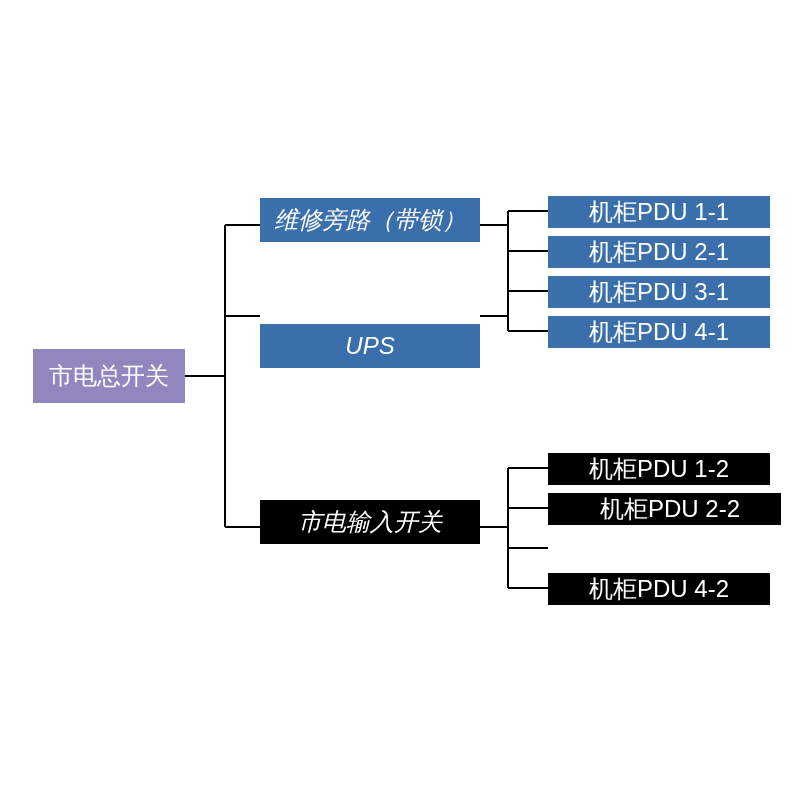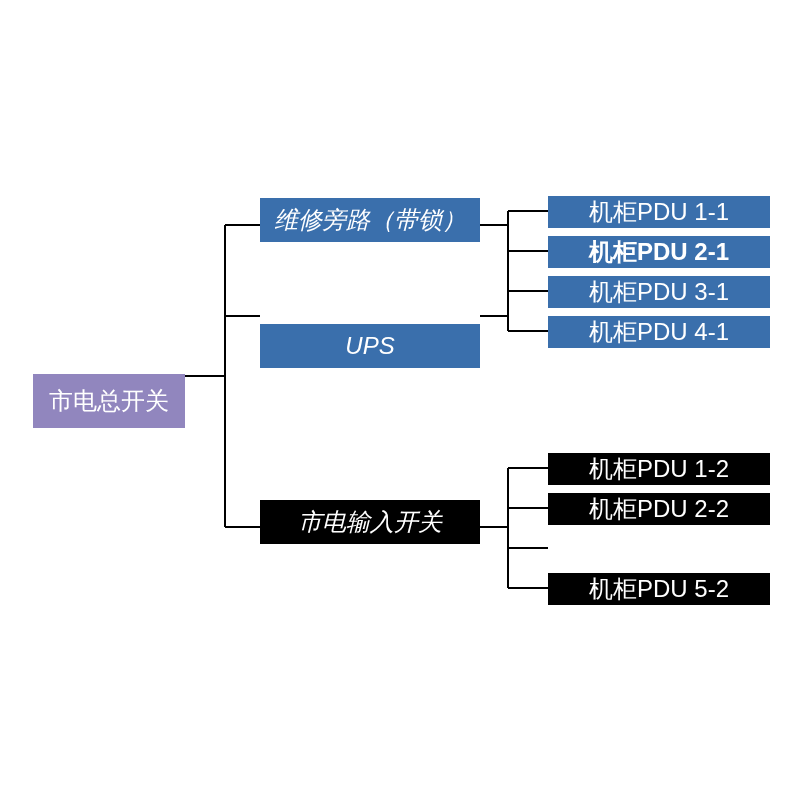"机柜PDU 2-1" .pdu-2-1 { font-weight: bold -> none }
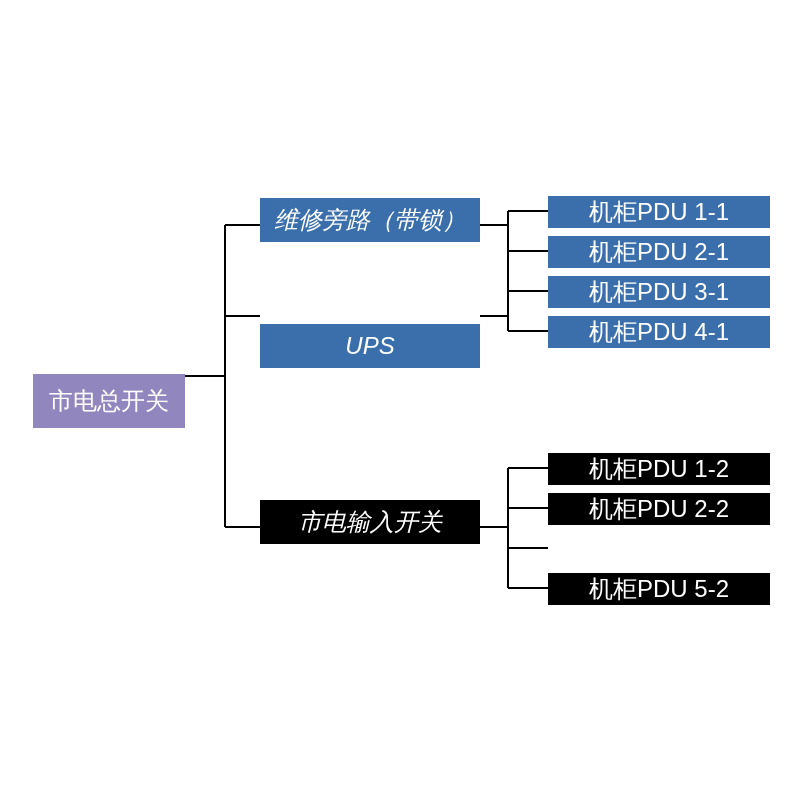"市电总开关" .node-purple { margin-top: 25px -> none }
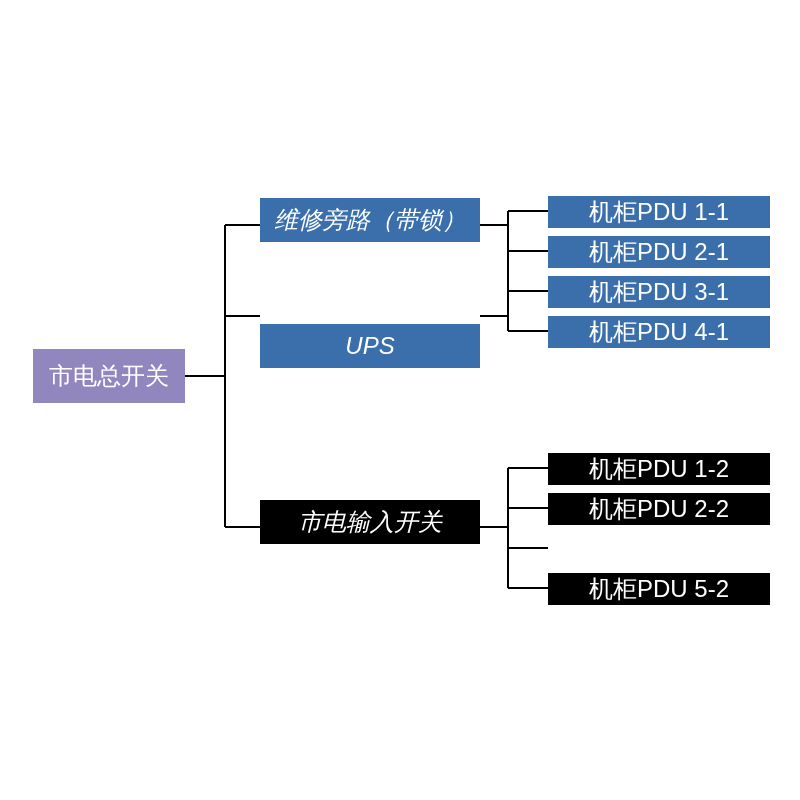"机柜PDU 2-2" .pdu-2-2 { padding-left: none -> 11px }
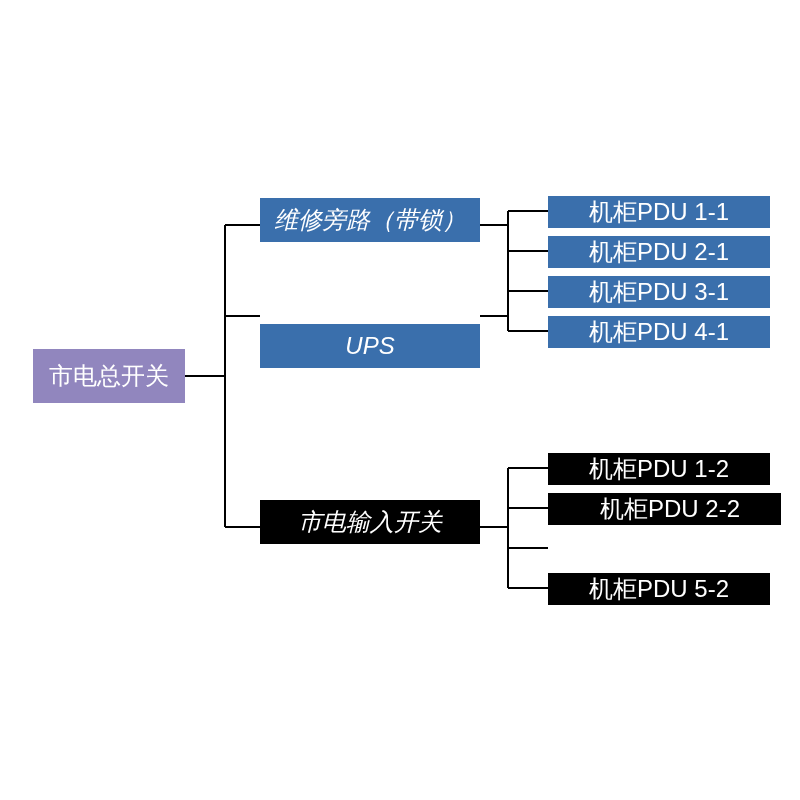"机柜PDU 5-2" div.node { text: 5-2 -> 4-2 }
